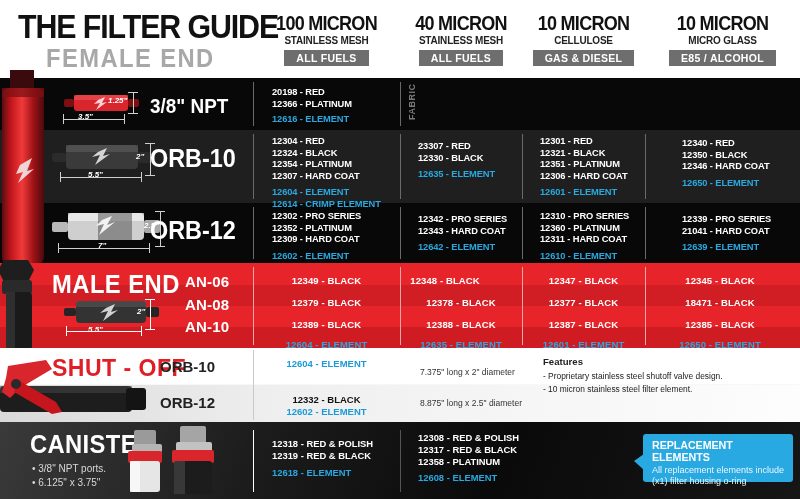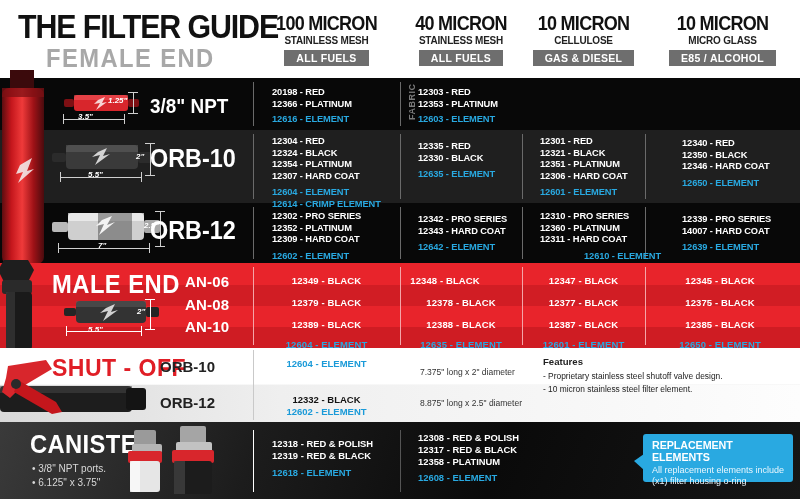"12303 - RED" div.cell { html: <div> <div>12303 - RED</div> <div>12353 - PLATINUM</div> <div>12603 - ELEMENT</div> </div> -> none }
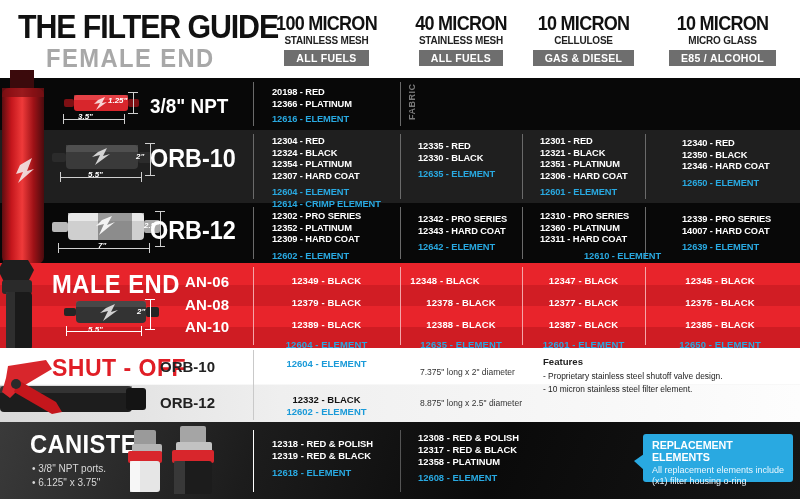"12335 - RED" div { text: 12335 -> 23307 }
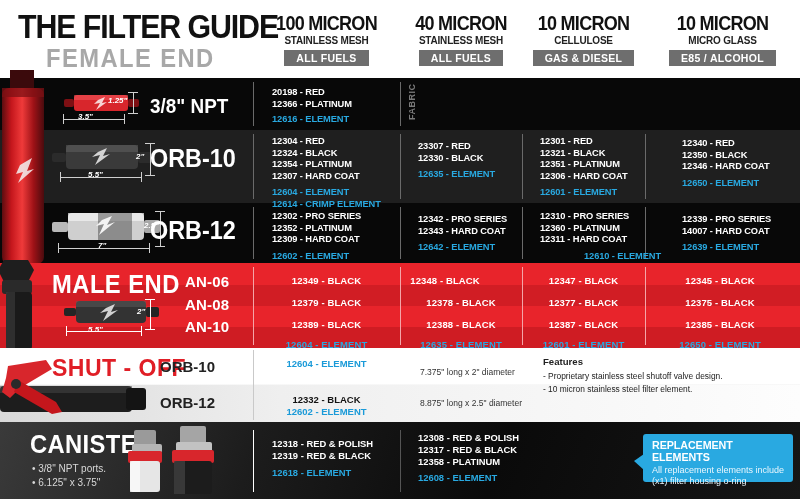"14007 - HARD COAT" div { text: 14007 -> 21041 }
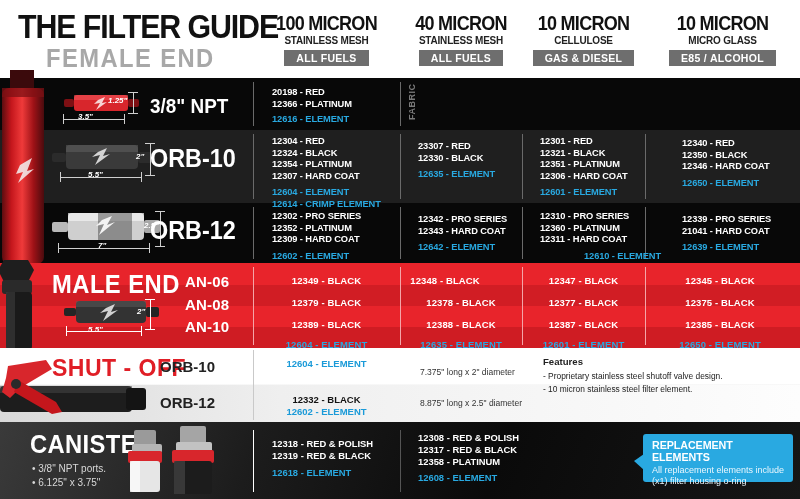"12610 - ELEMENT" div.el { margin-left: 44px -> none }
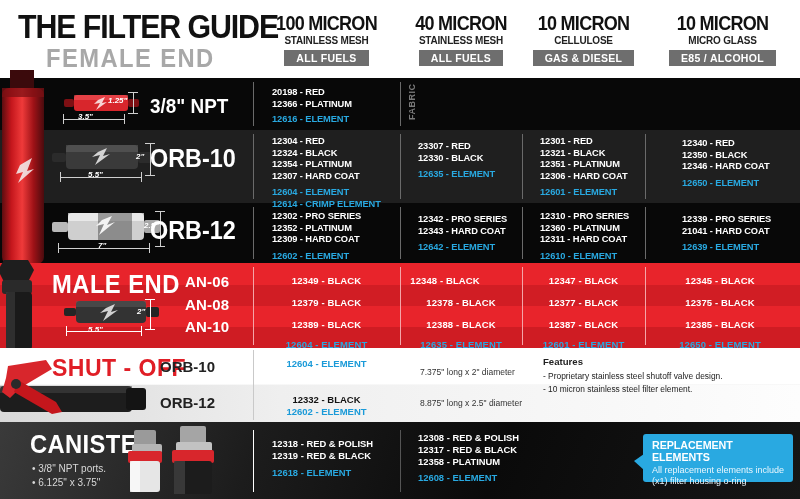"12375 - BLACK" div.mcell { text: 12375 -> 18471 }
